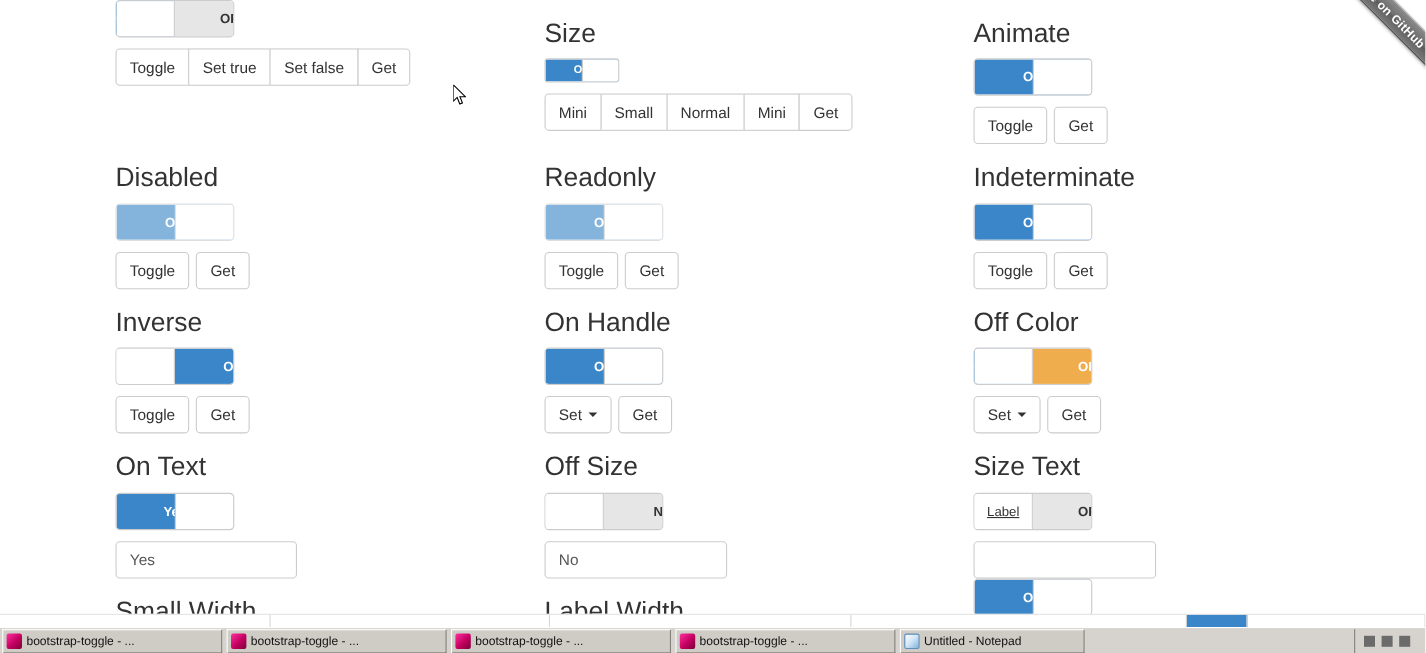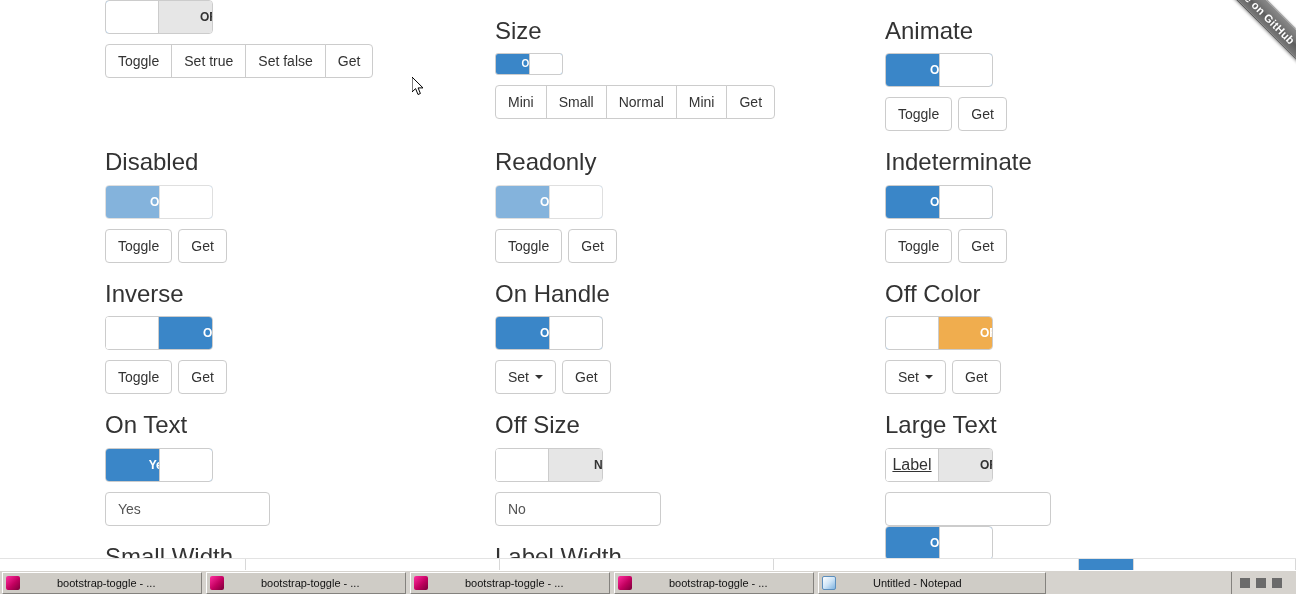"Large Text" h3.section-title { text: Large -> Size }
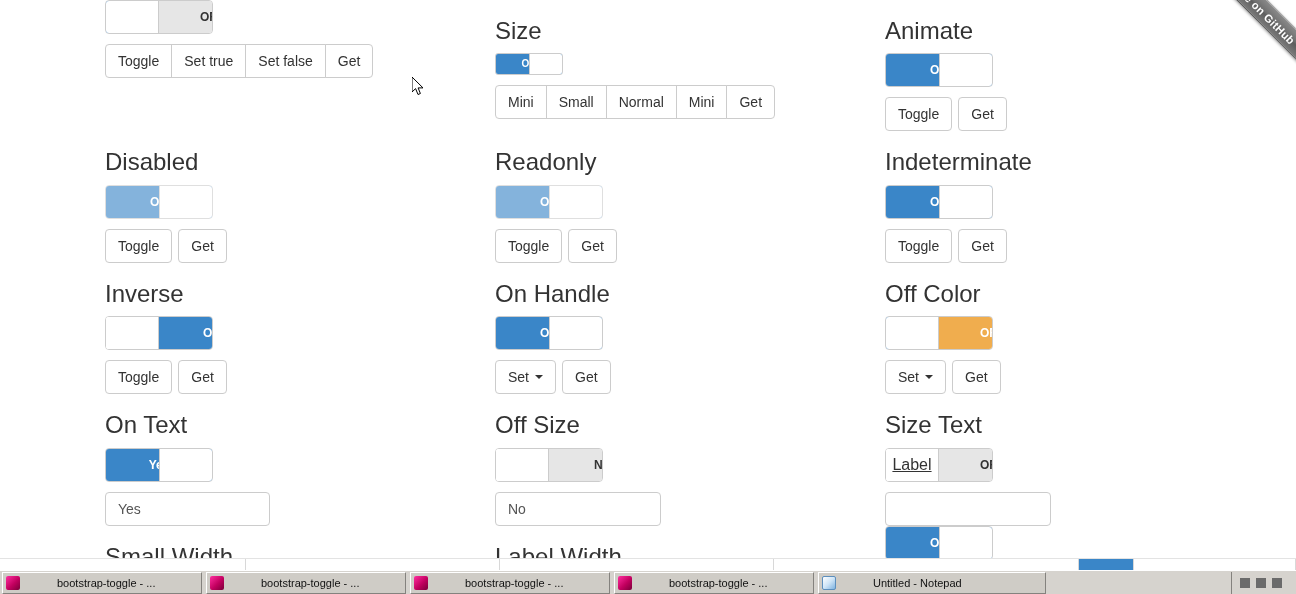"Label" .toggle.labelled .tg-handle { font-size: 16px -> 12px }
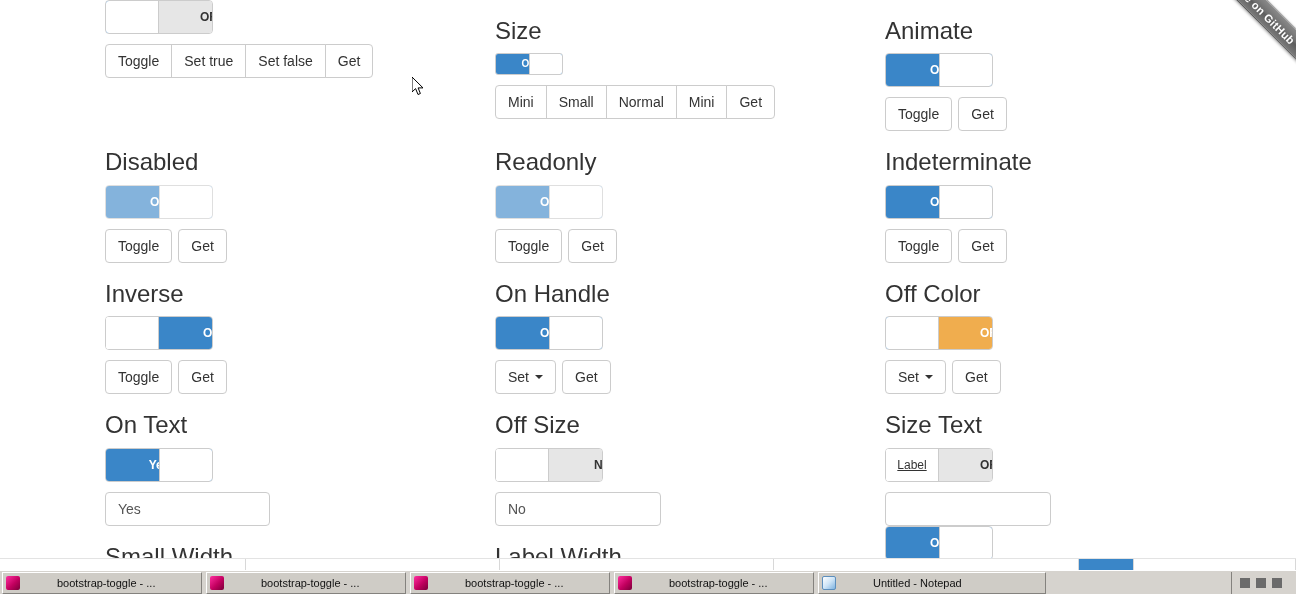"bootstrap-toggle - ..." .tb-label { margin-left: 33px -> none }
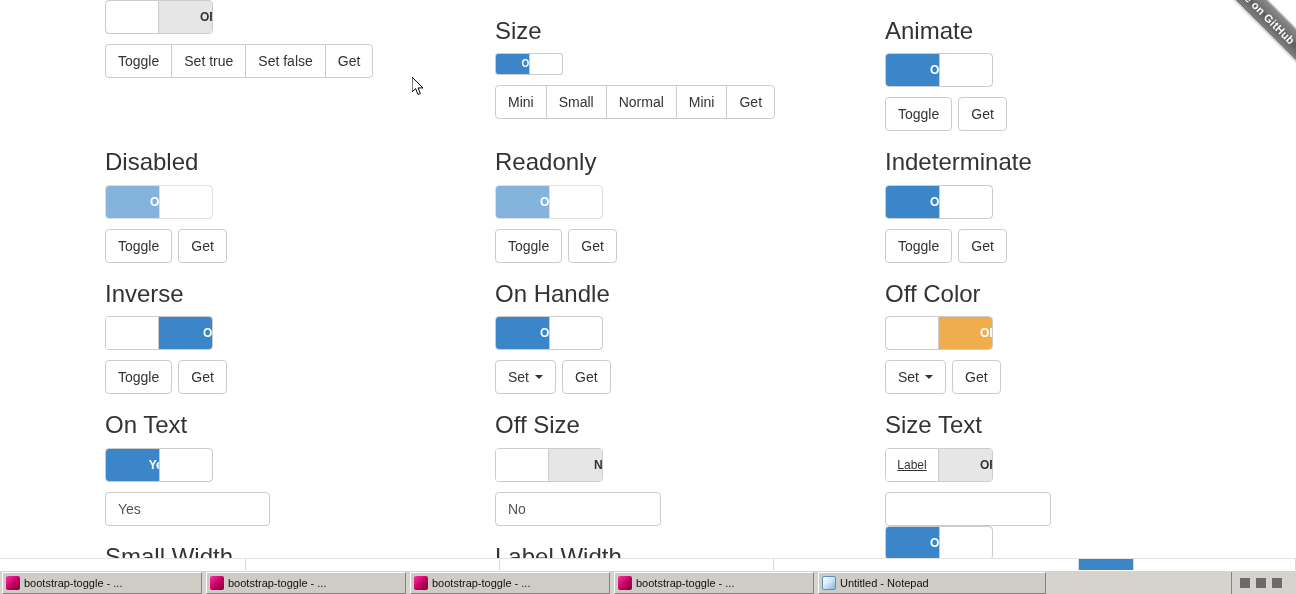"Untitled - Notepad" div.tb-btn { width: 228px -> 168px }
